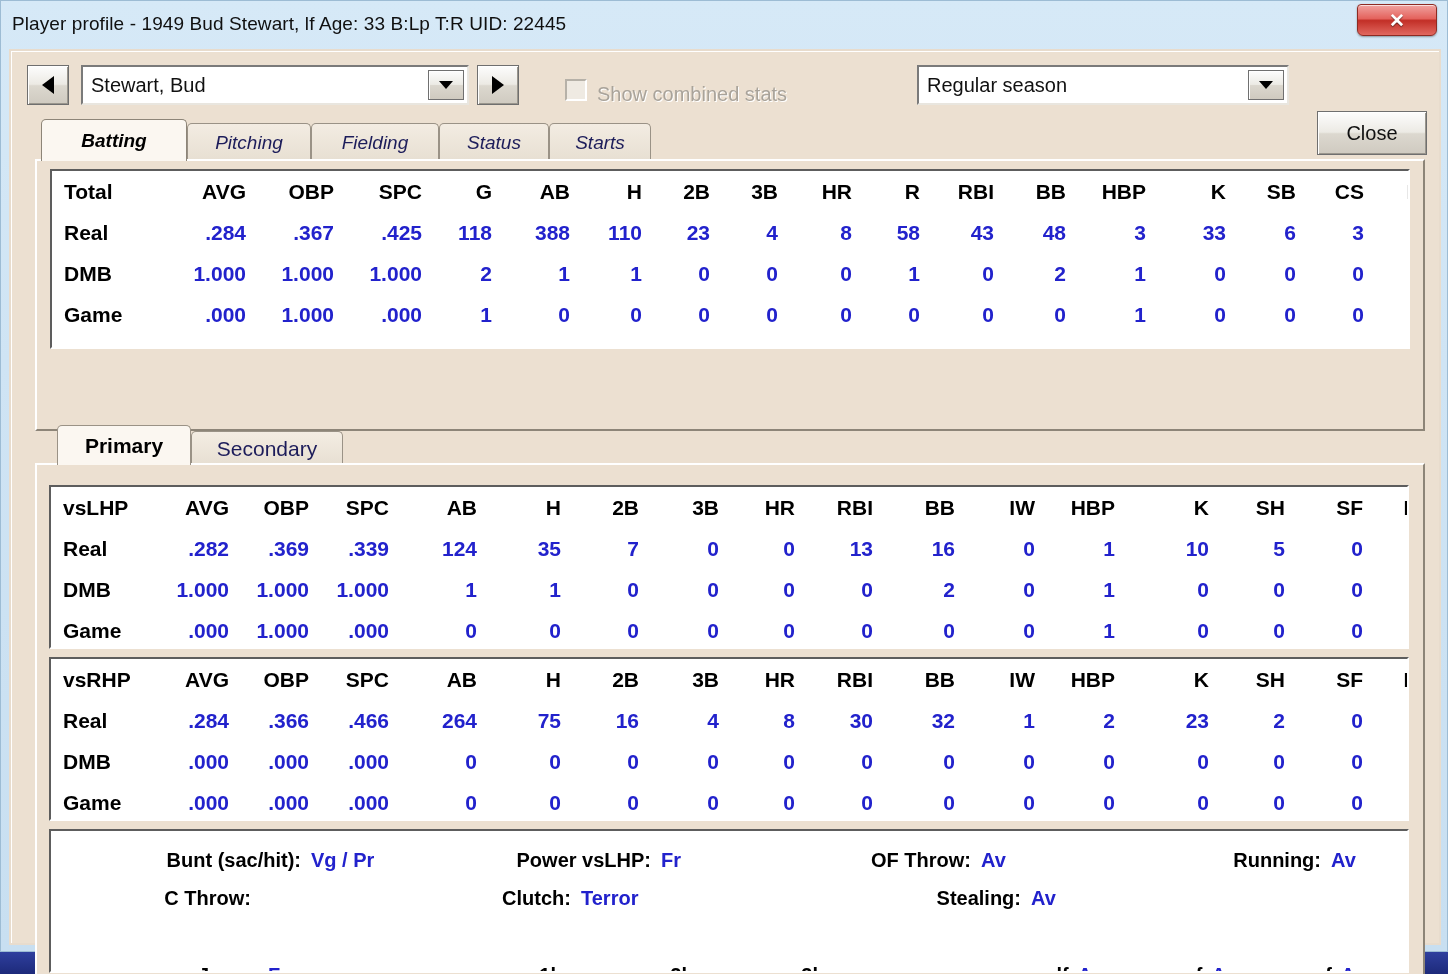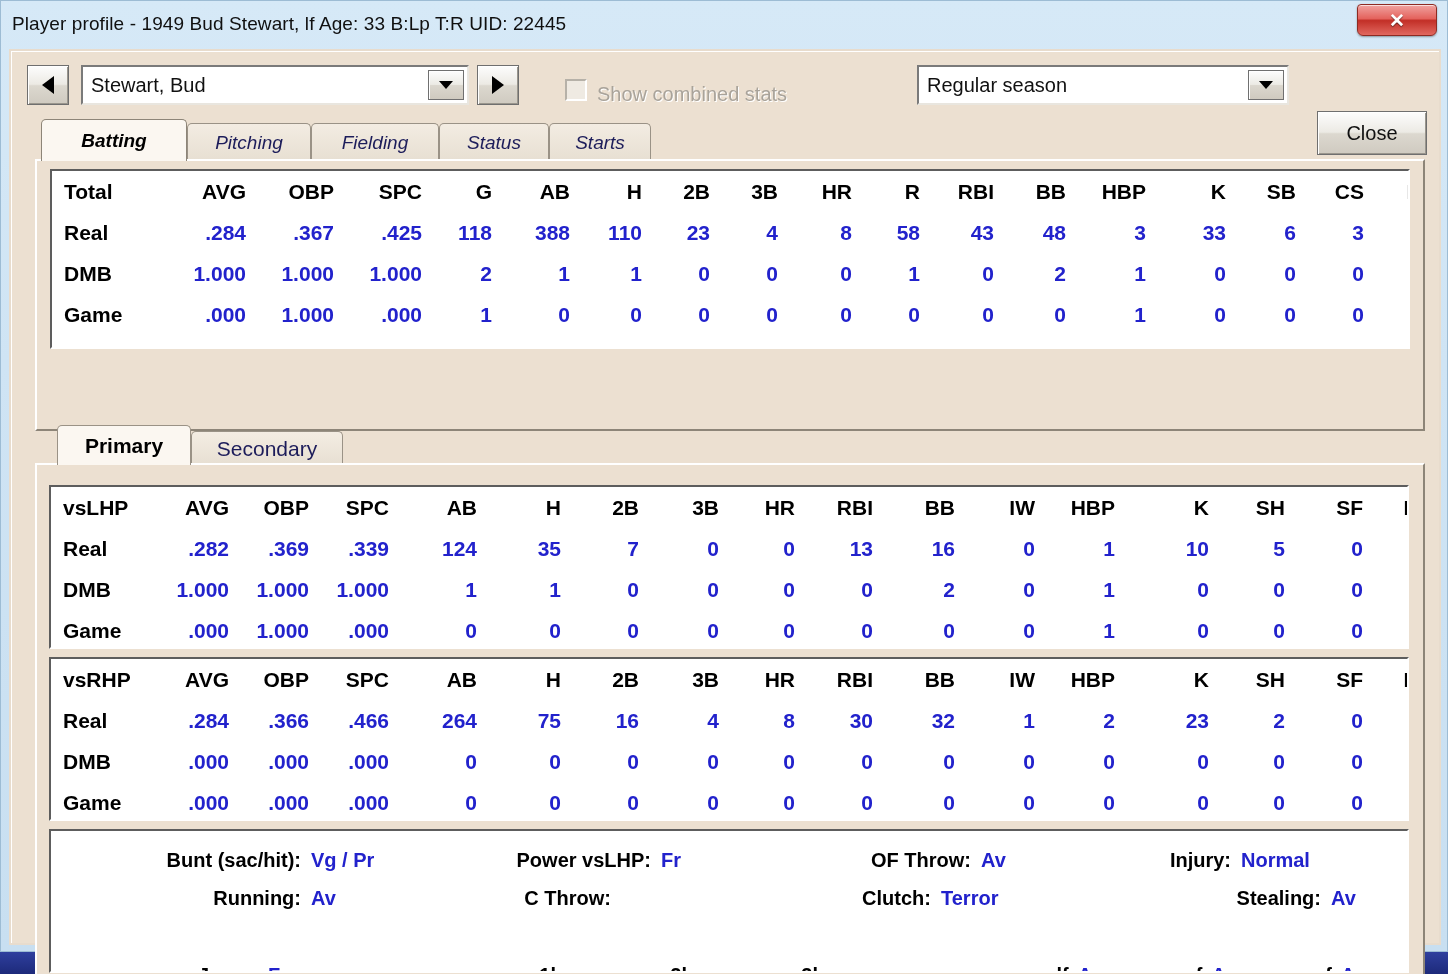"Injury:" div.rat-cell { html: <div> <span>Injury:</span> <span>Normal</span> </div> -> none }
